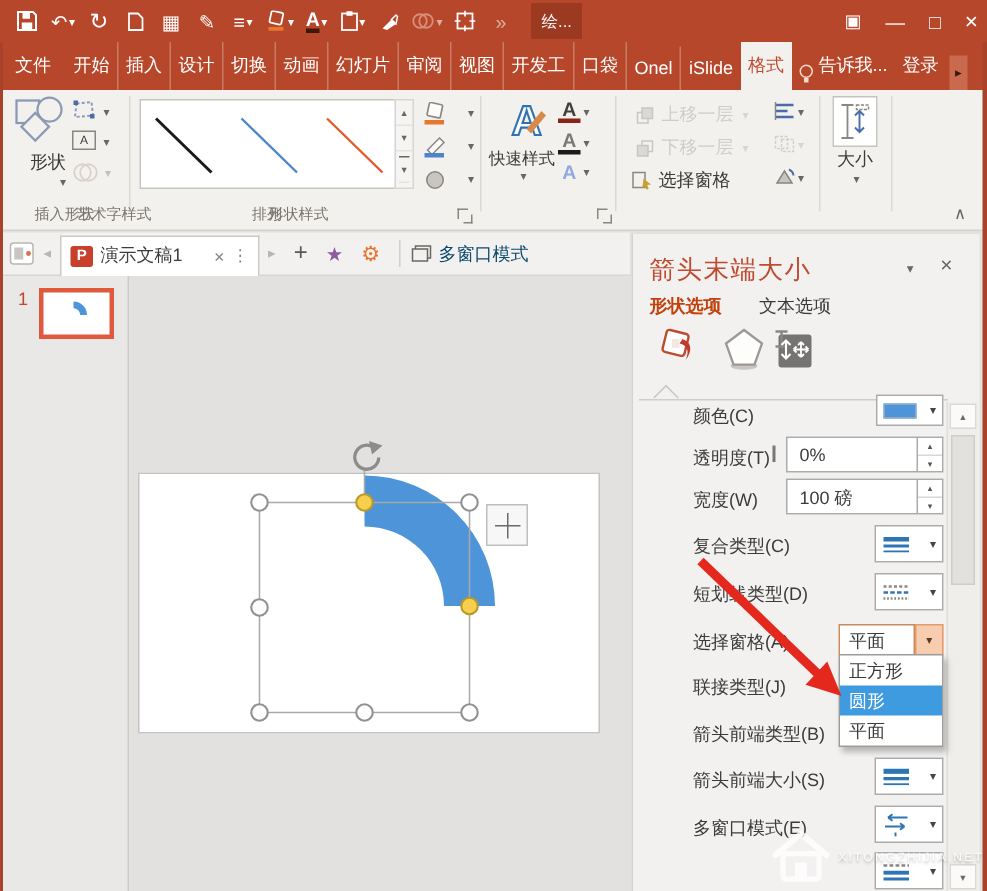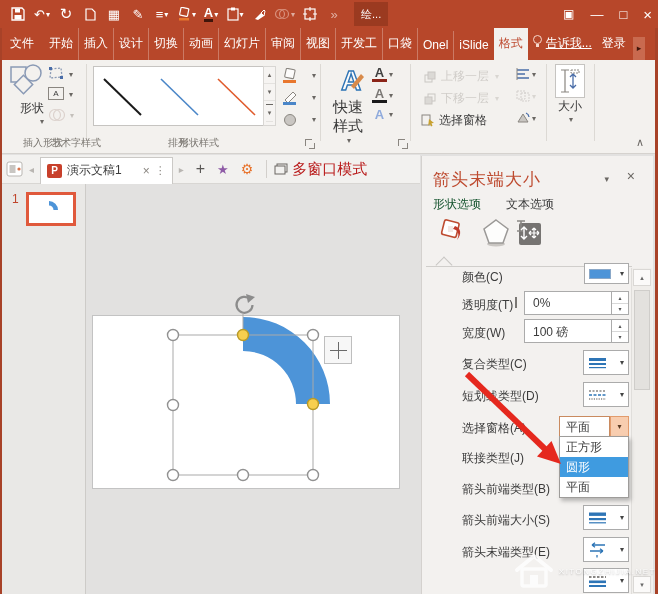"告诉我..." .tellme { align-items: flex-start -> flex-end; text-decoration: underline -> none }
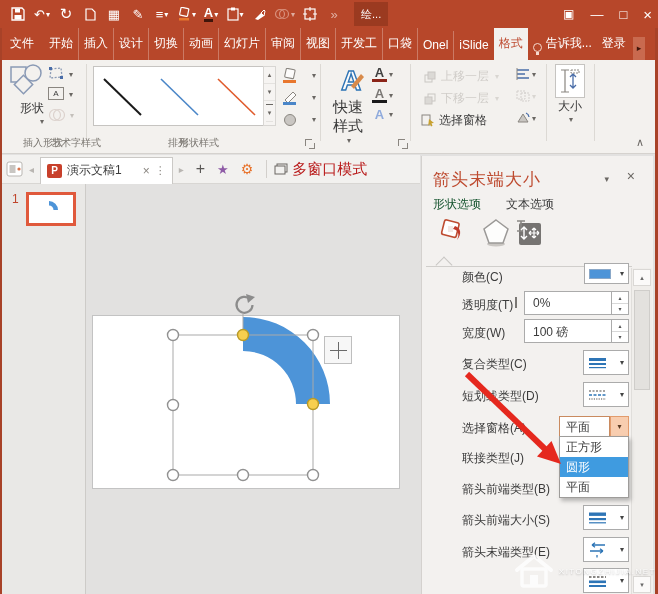"快速样式" div.rbtn-txt { font-size: 15px -> 11px }
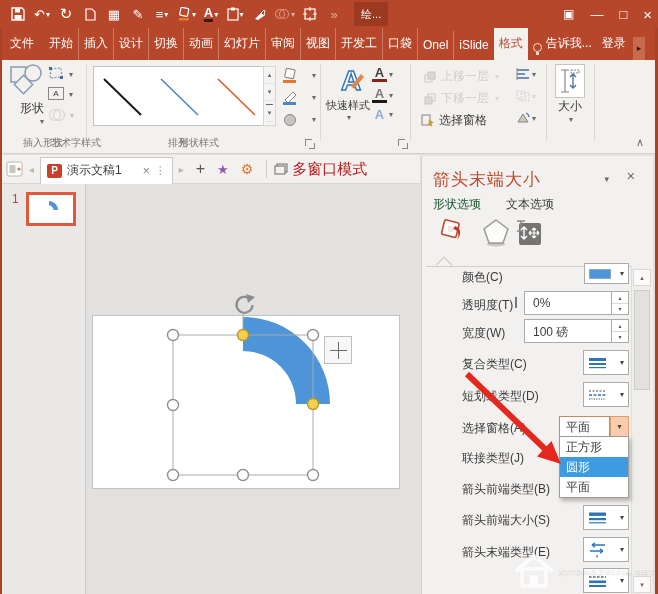"多窗口模式" span { color: #b91c1c -> #0c4a6e; font-size: 15px -> 12px }
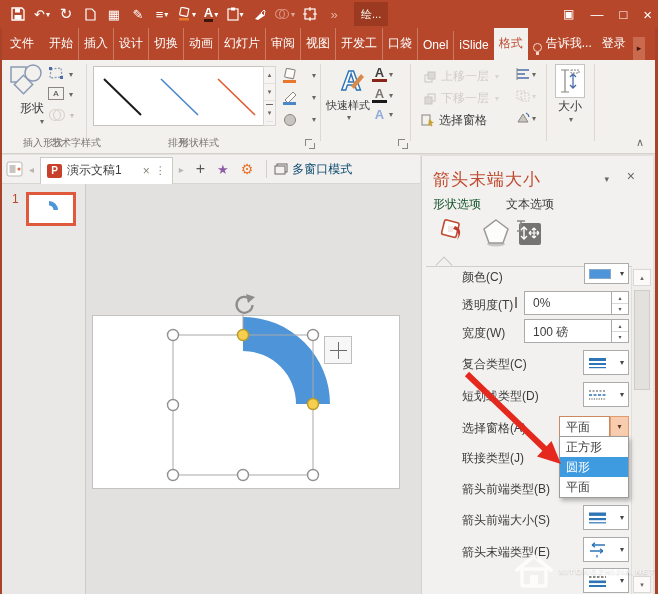"形状选项" span.p-tab { color: #14532d -> #c2410c; font-weight: normal -> bold }
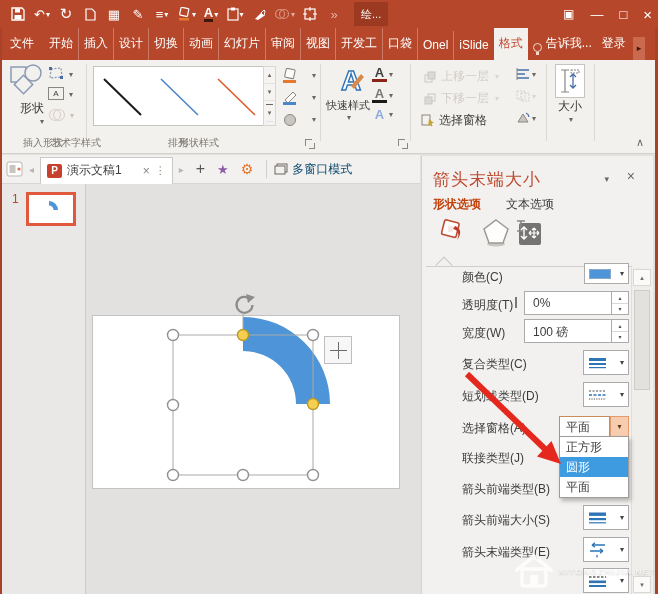"箭头末端类型(E)" span.prow { text: 箭头末端类型 -> 多窗口模式 }
